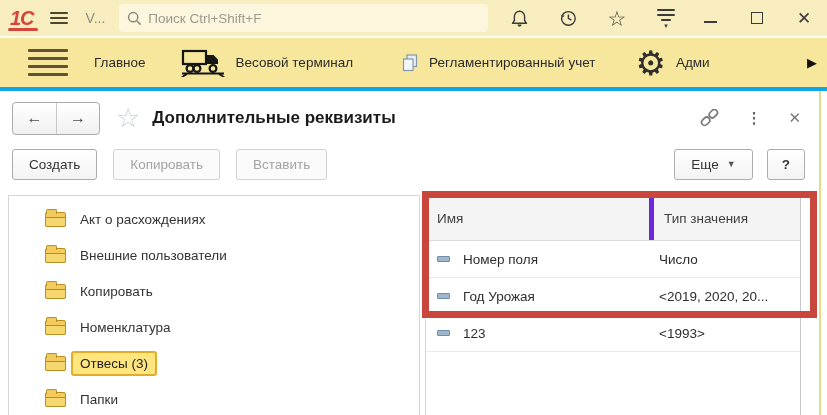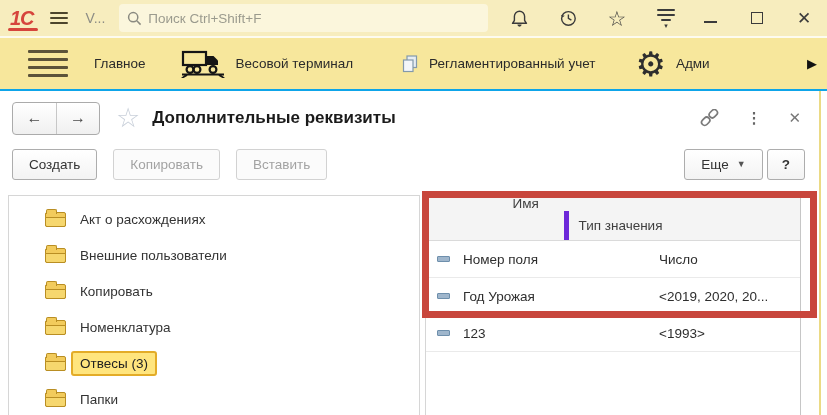"Главное" .toolbar { border-bottom: 2px solid #0ea5e9 -> 4px solid #0ea5e9 }
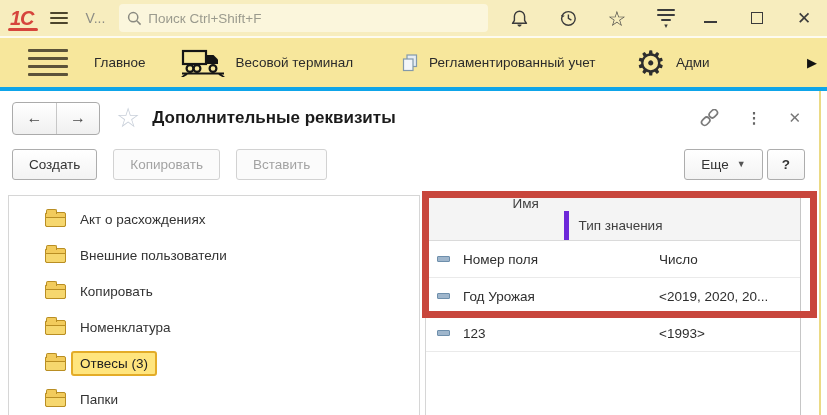"Еще" .cb-right { gap: 4px -> 14px }
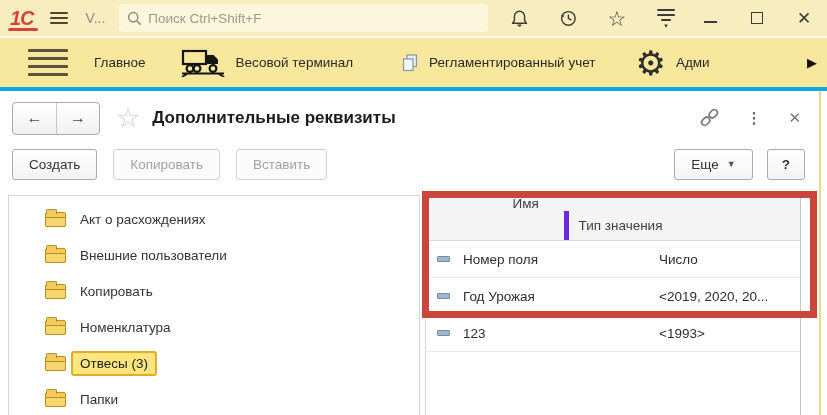"Имя" .thead { flex-direction: column -> none }
